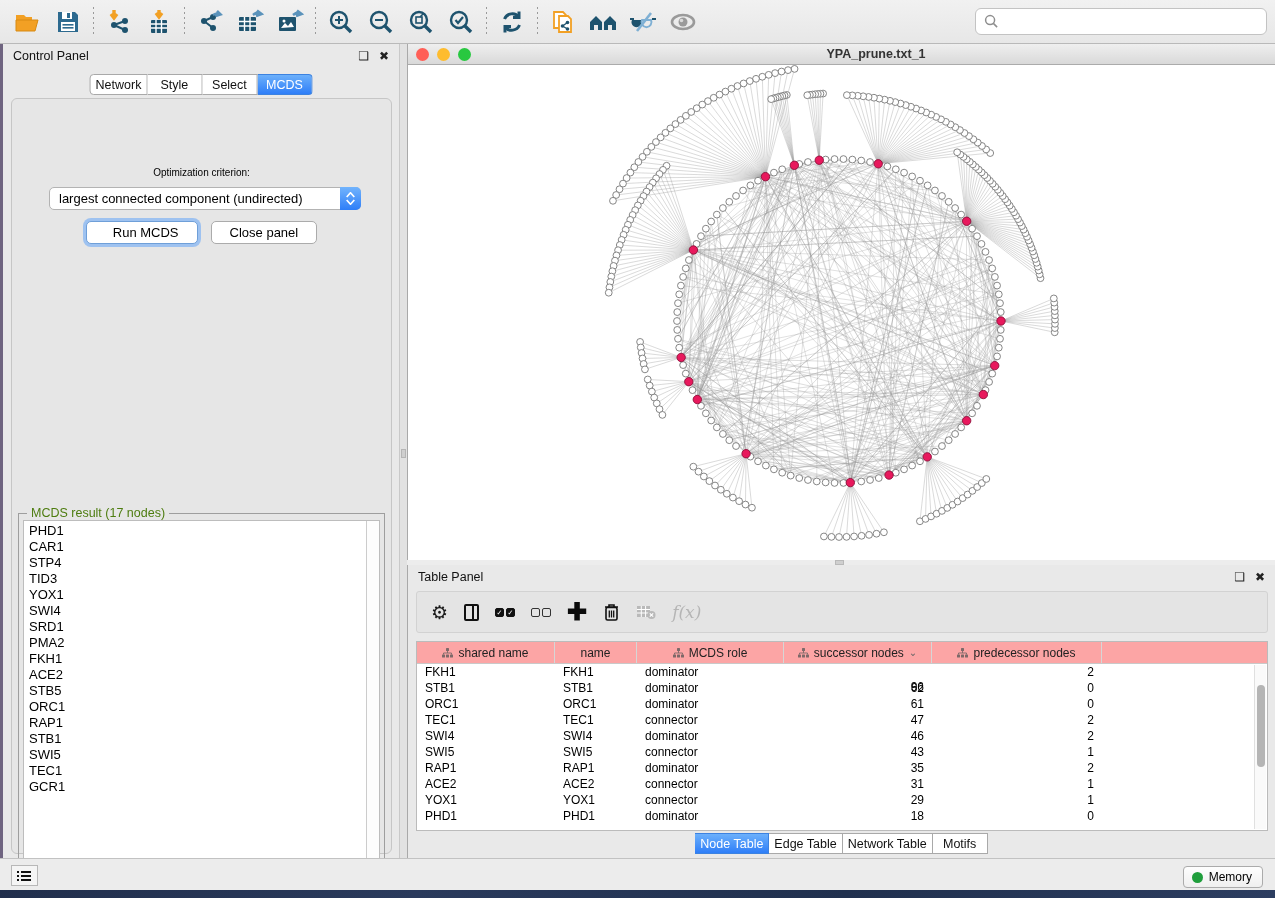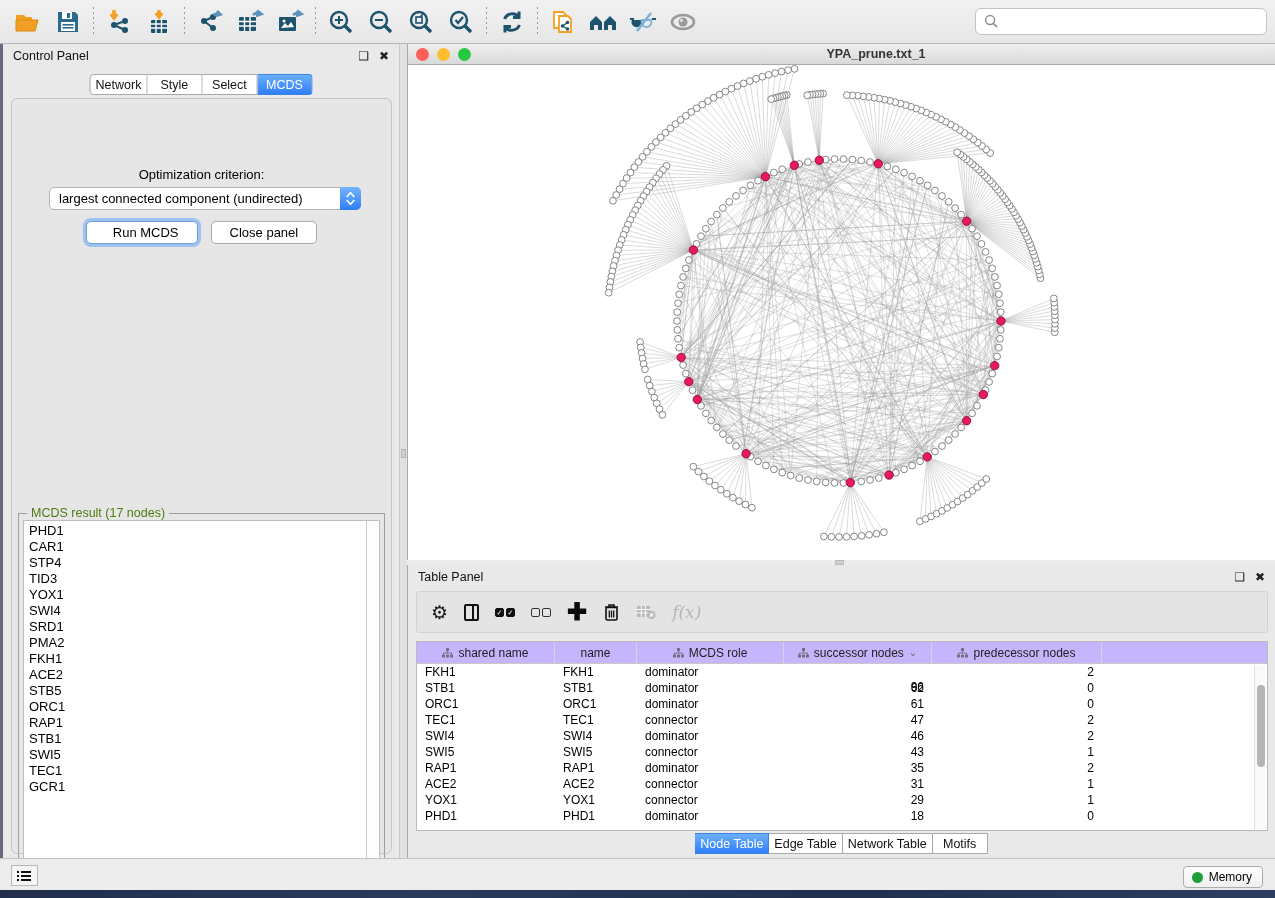"Optimization criterion:" .opt-label { font-size: 13px -> 10px }
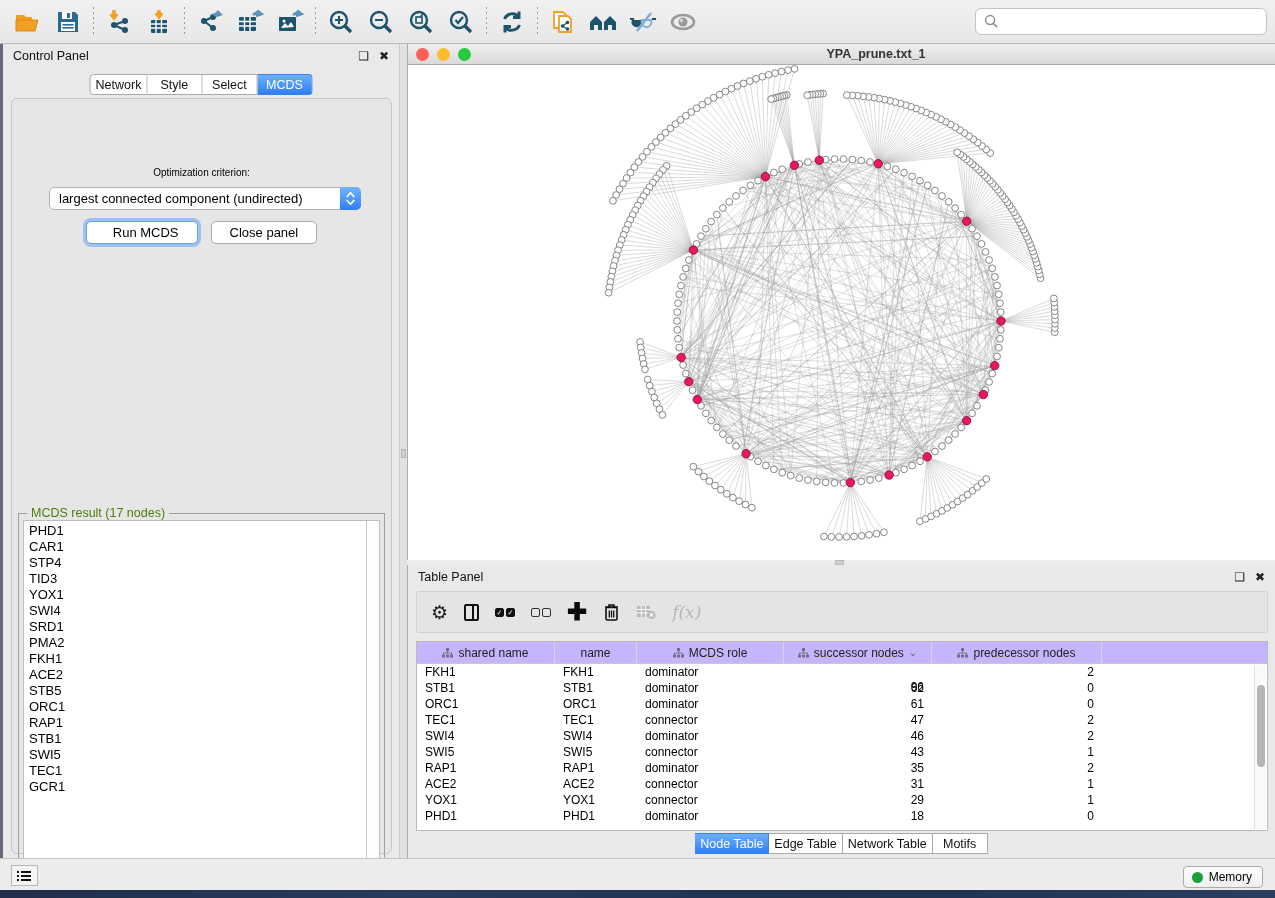"shared name" .dt-head { background: #c4b5fd -> #fca5a5 }
